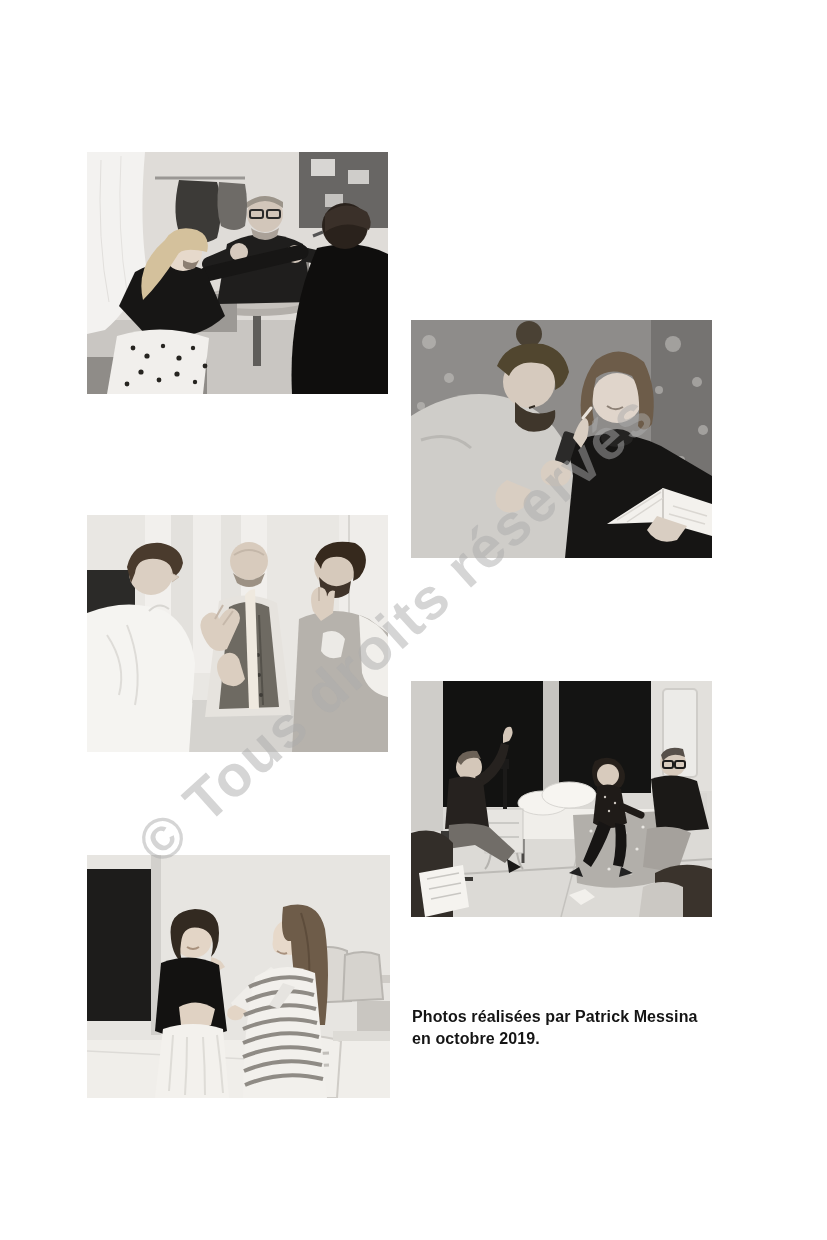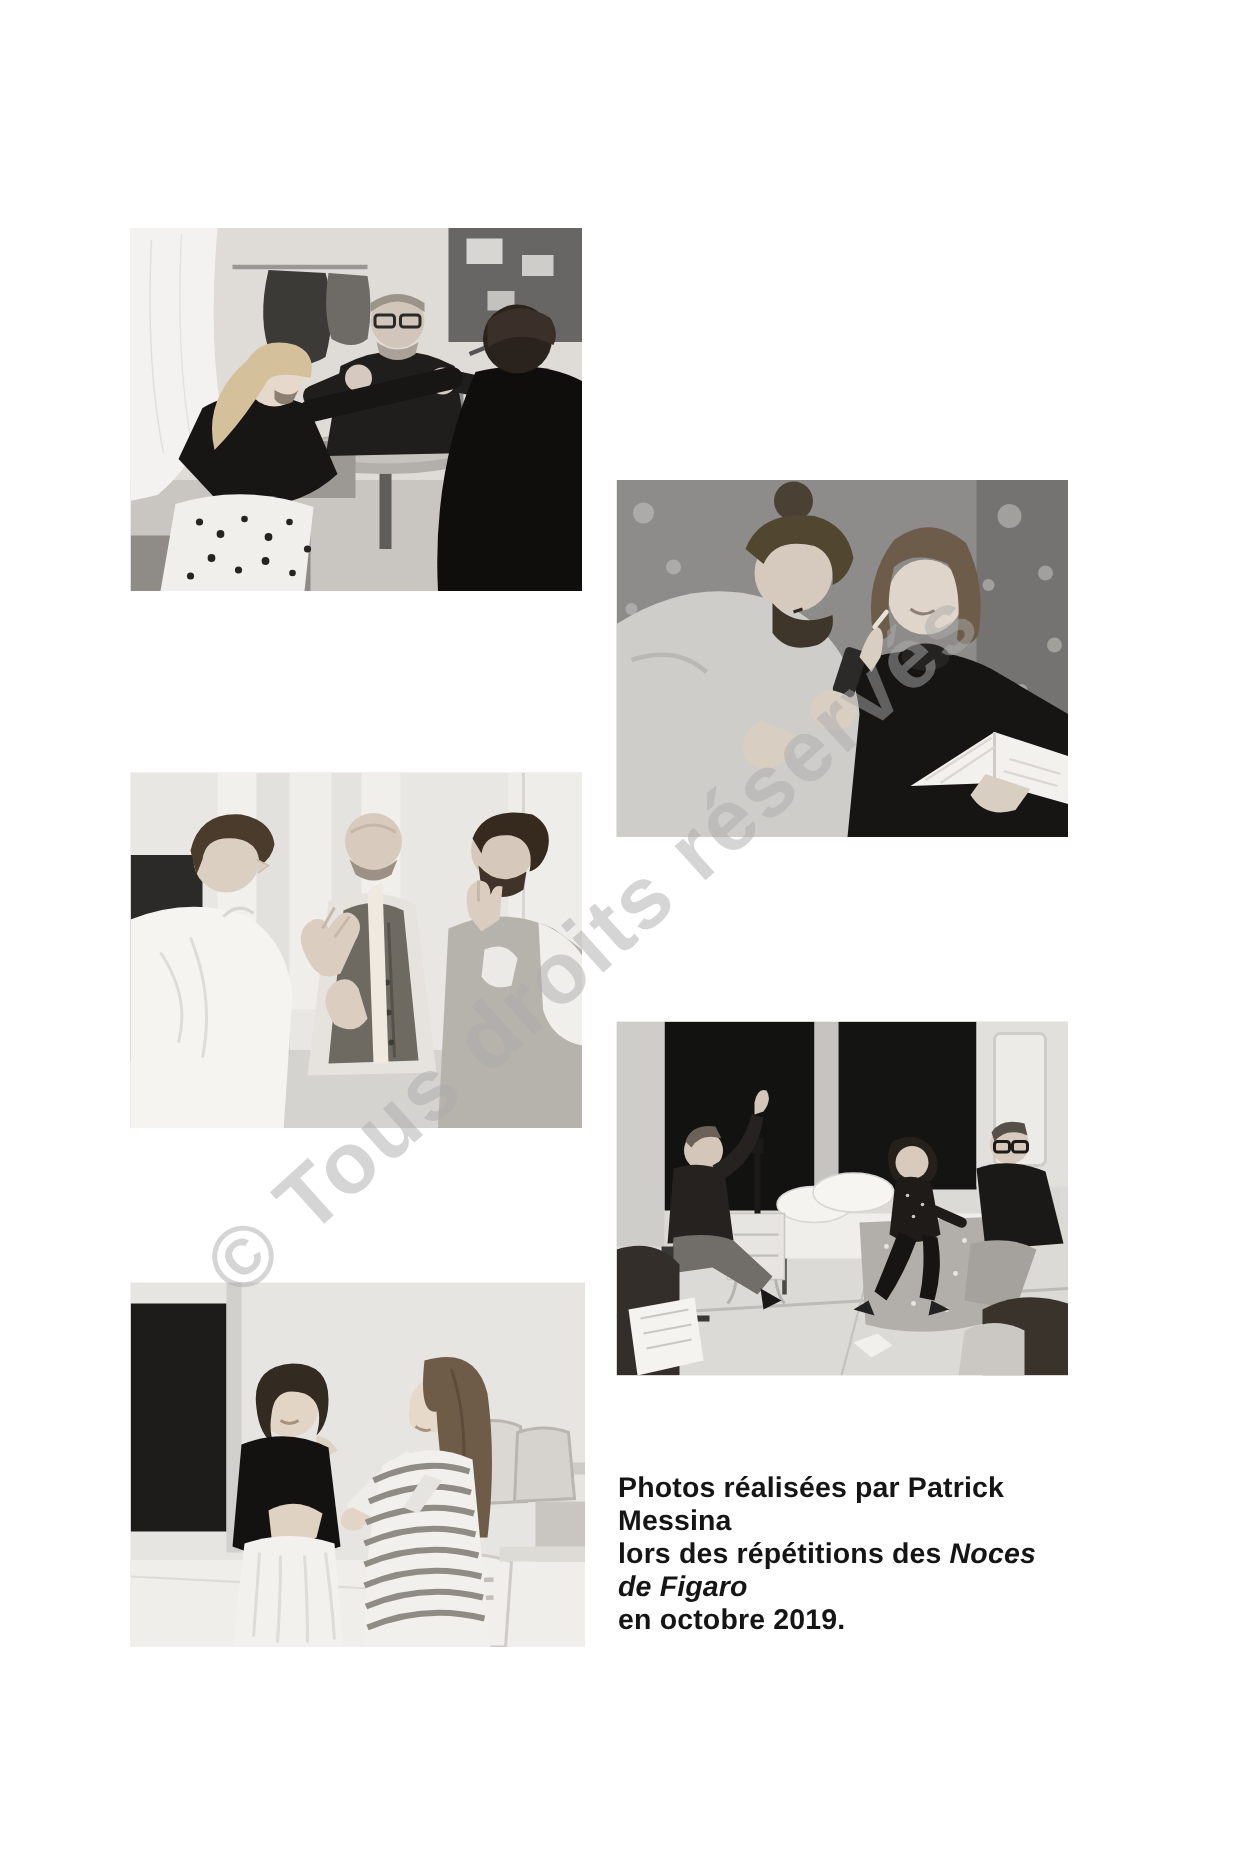"Photos réalisées par Patrick Messina" .caption { font-size: 19px -> 16px; top: 982px -> 1006px }
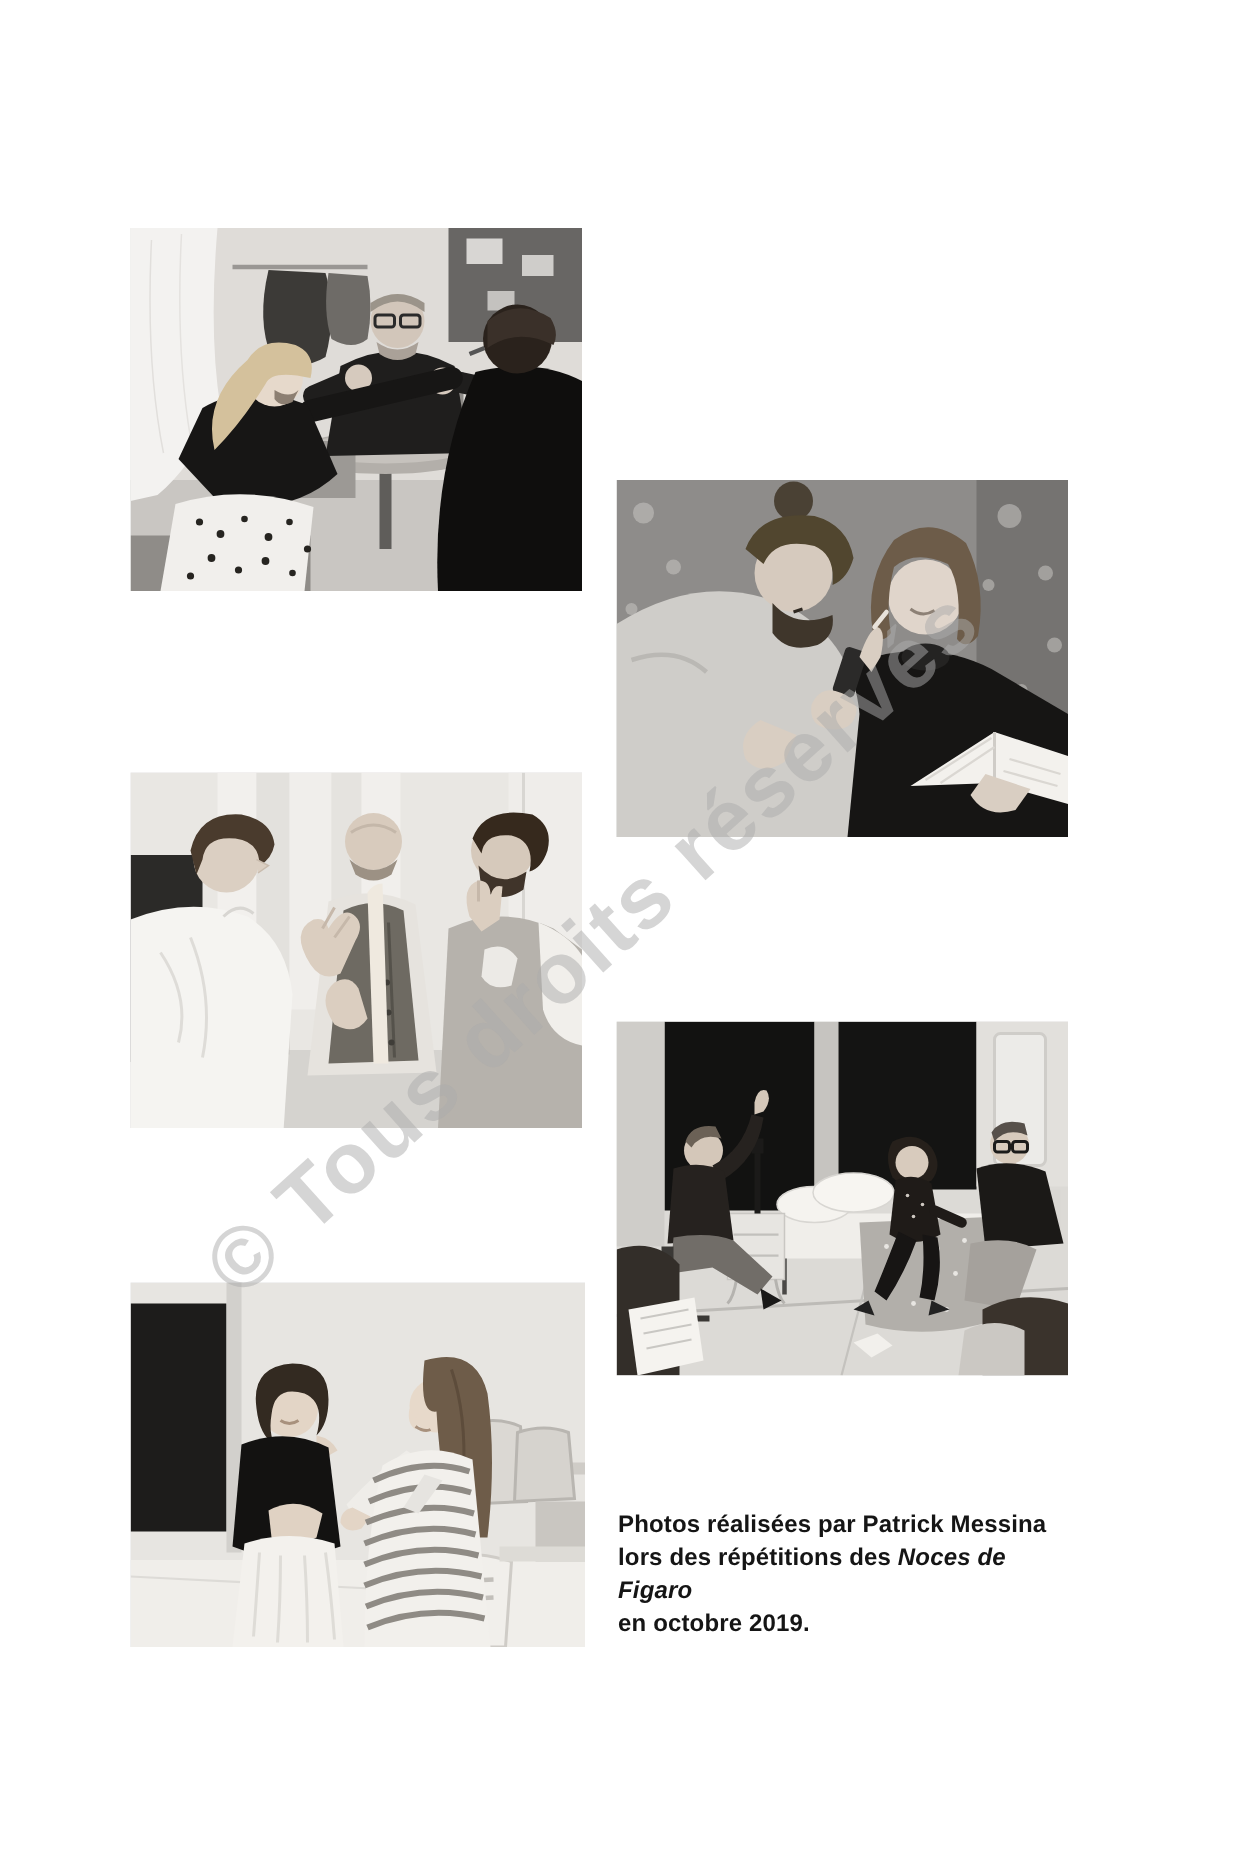"lors des répétitions des Noces" div { html: <div><span>lors des répétitions des </span><span>Noces de Figaro</span></div> -> none }
